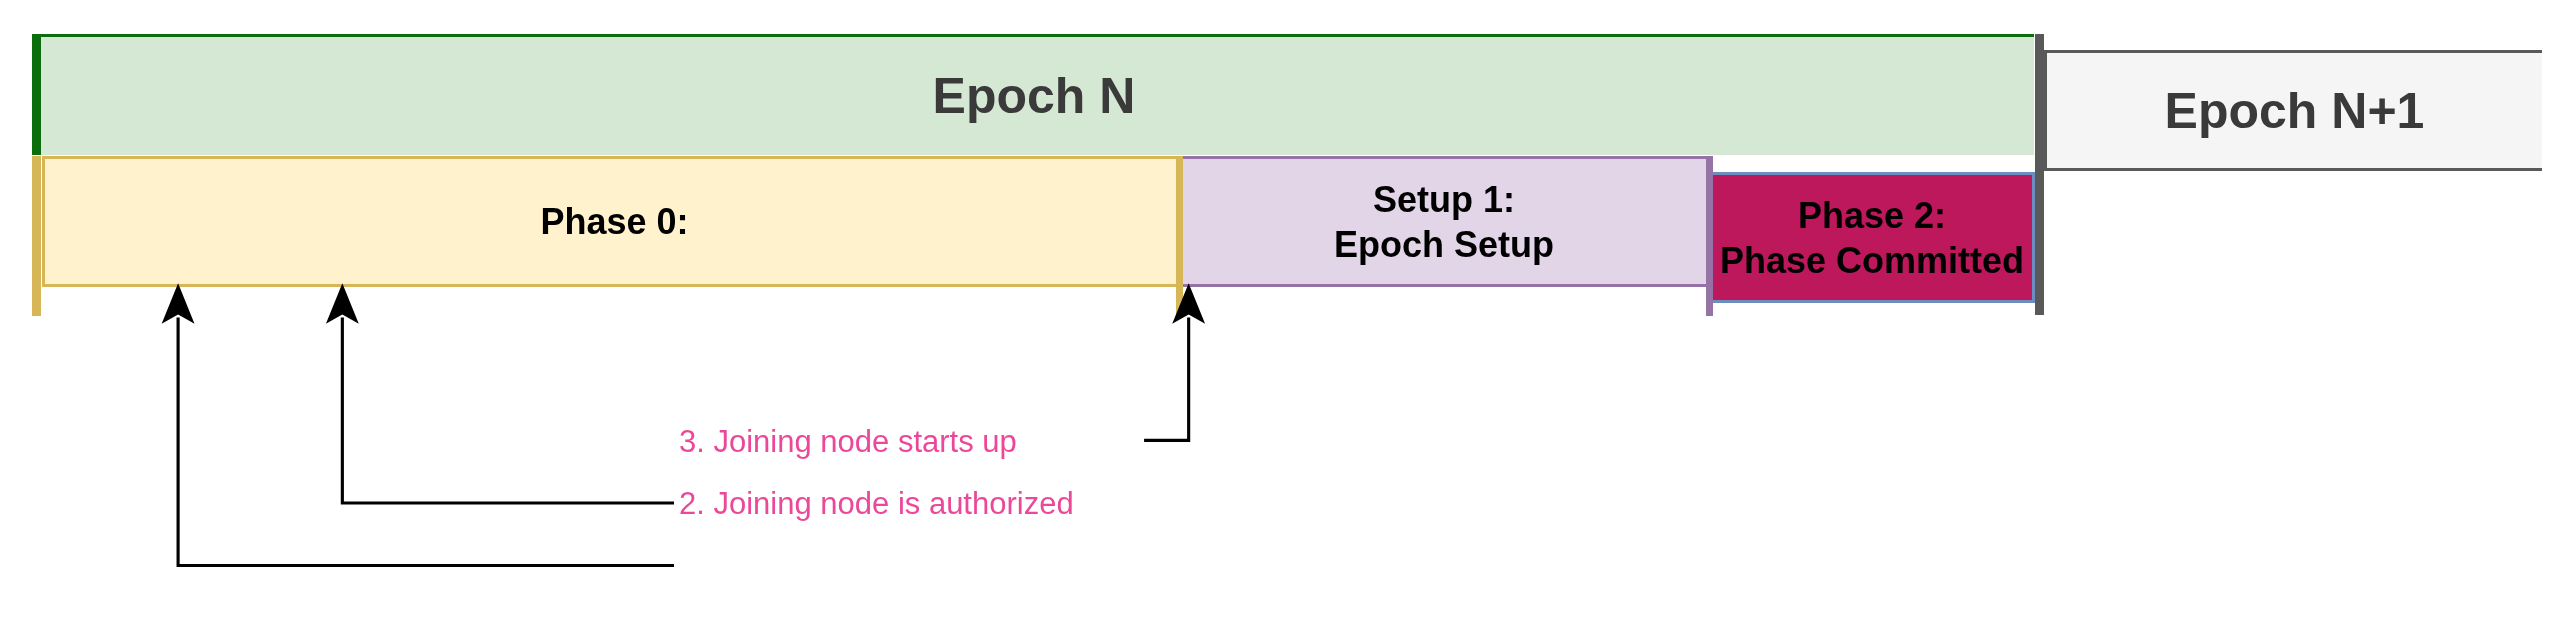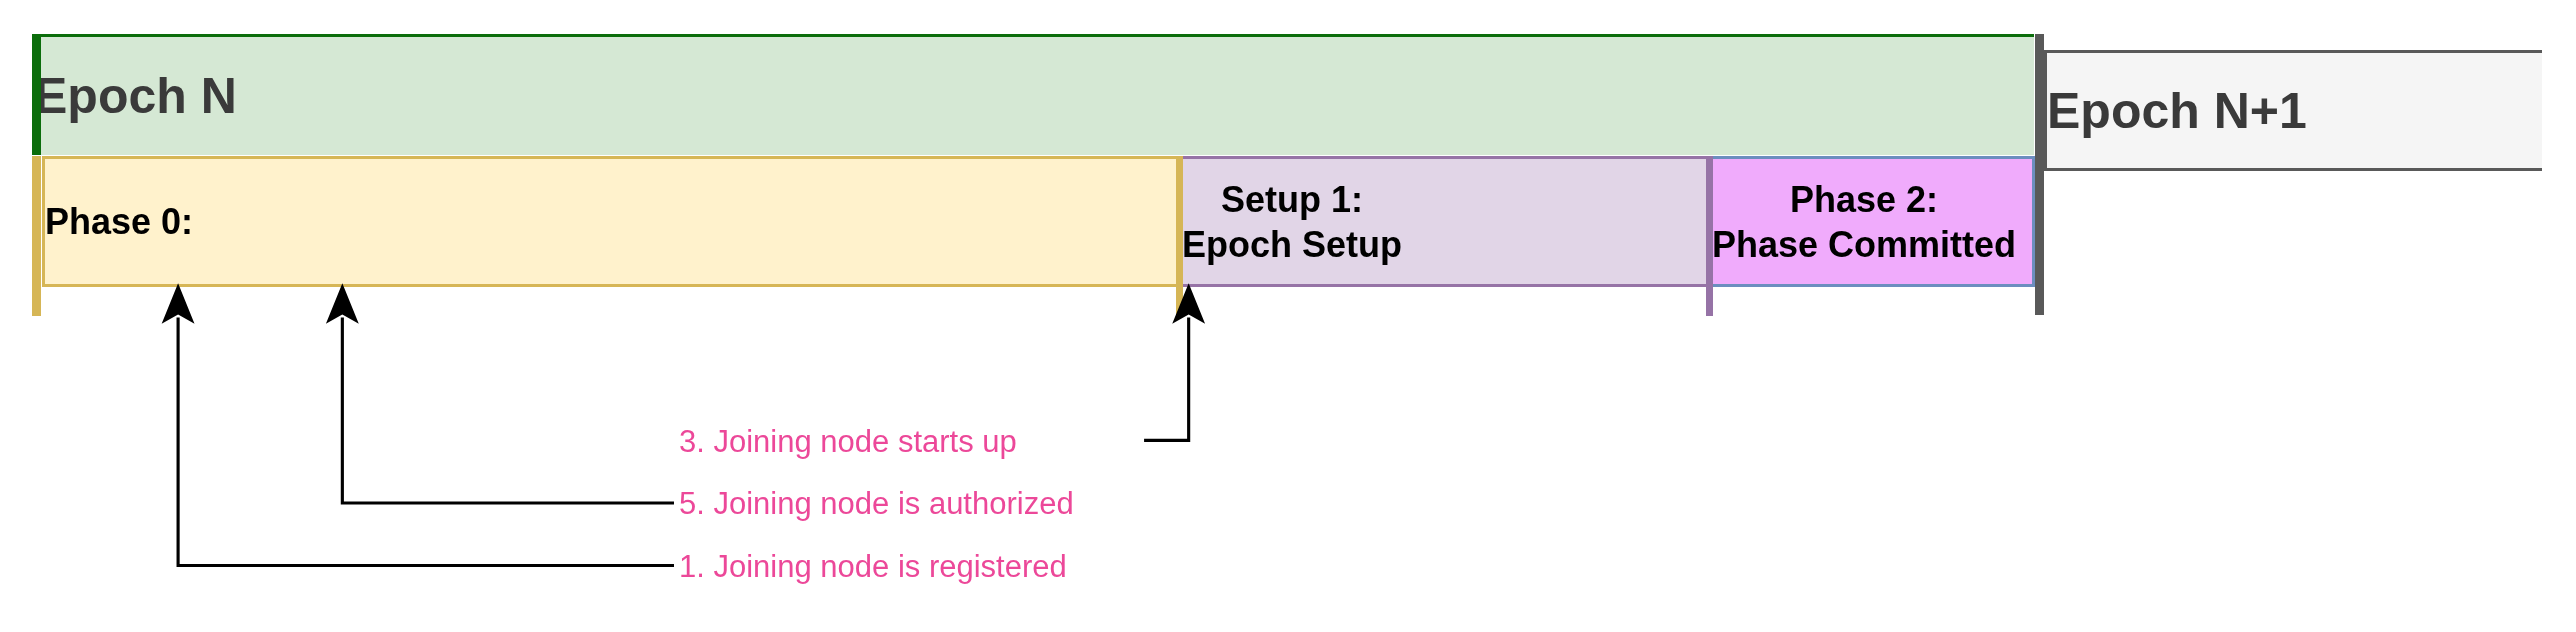"Epoch N" .box { justify-content: flex-start -> center }
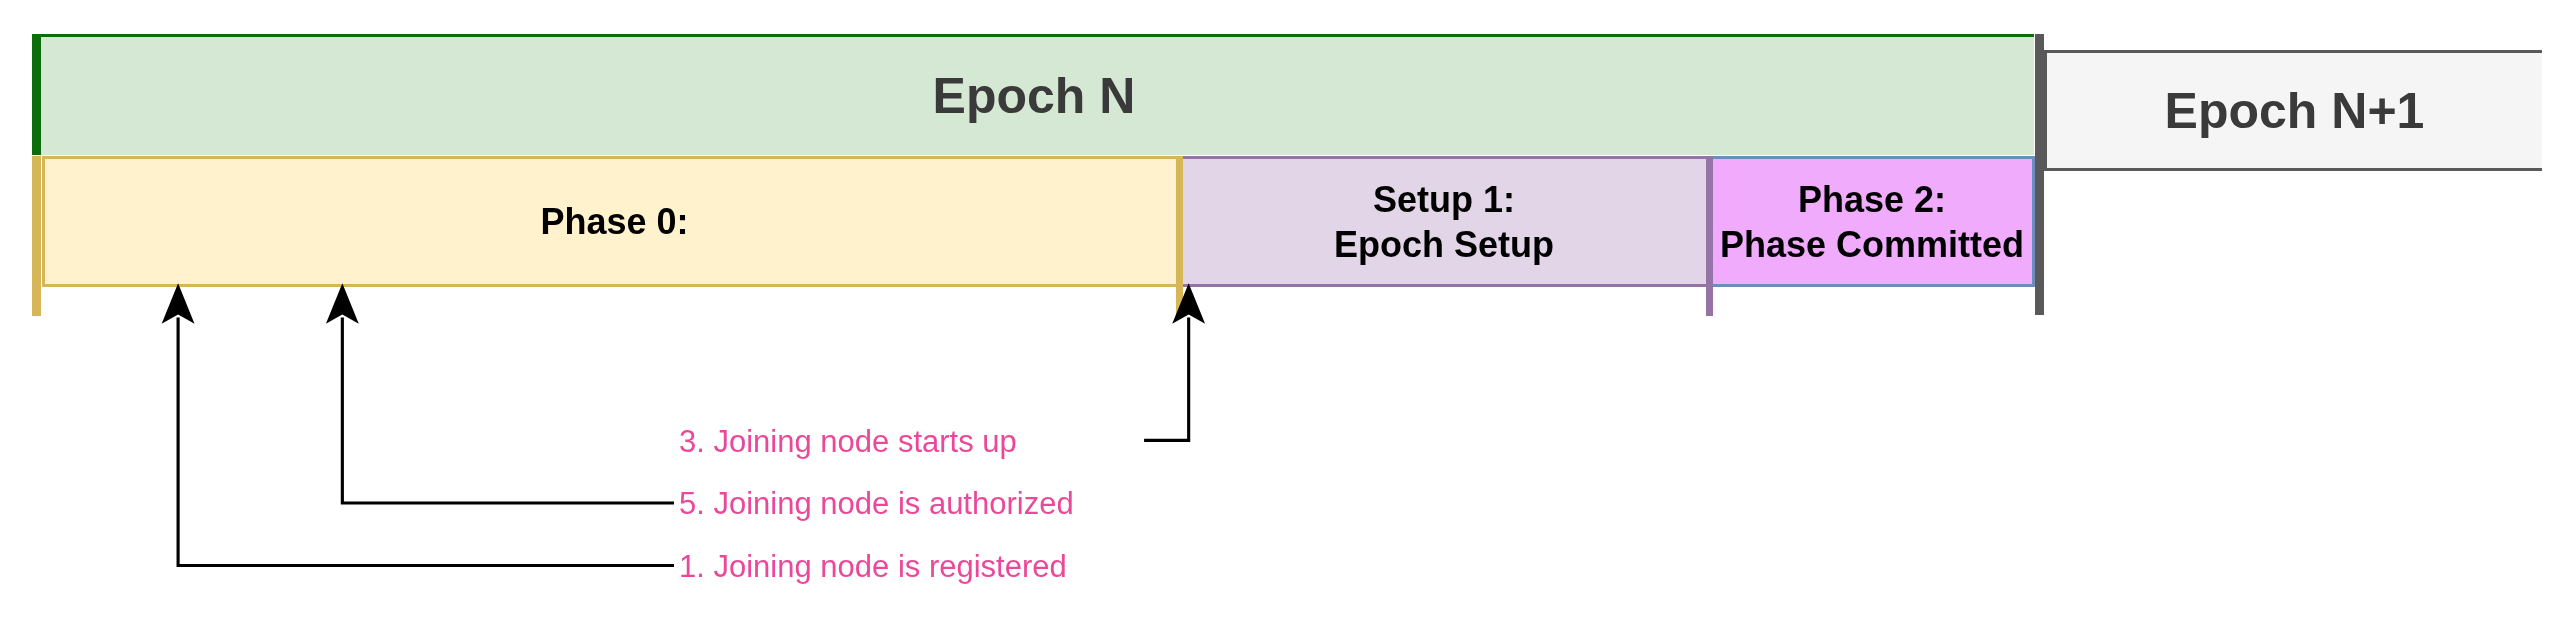"Phase 2:" .phase2 { background: #f0abfc -> #be185d; margin-top: none -> 16px }
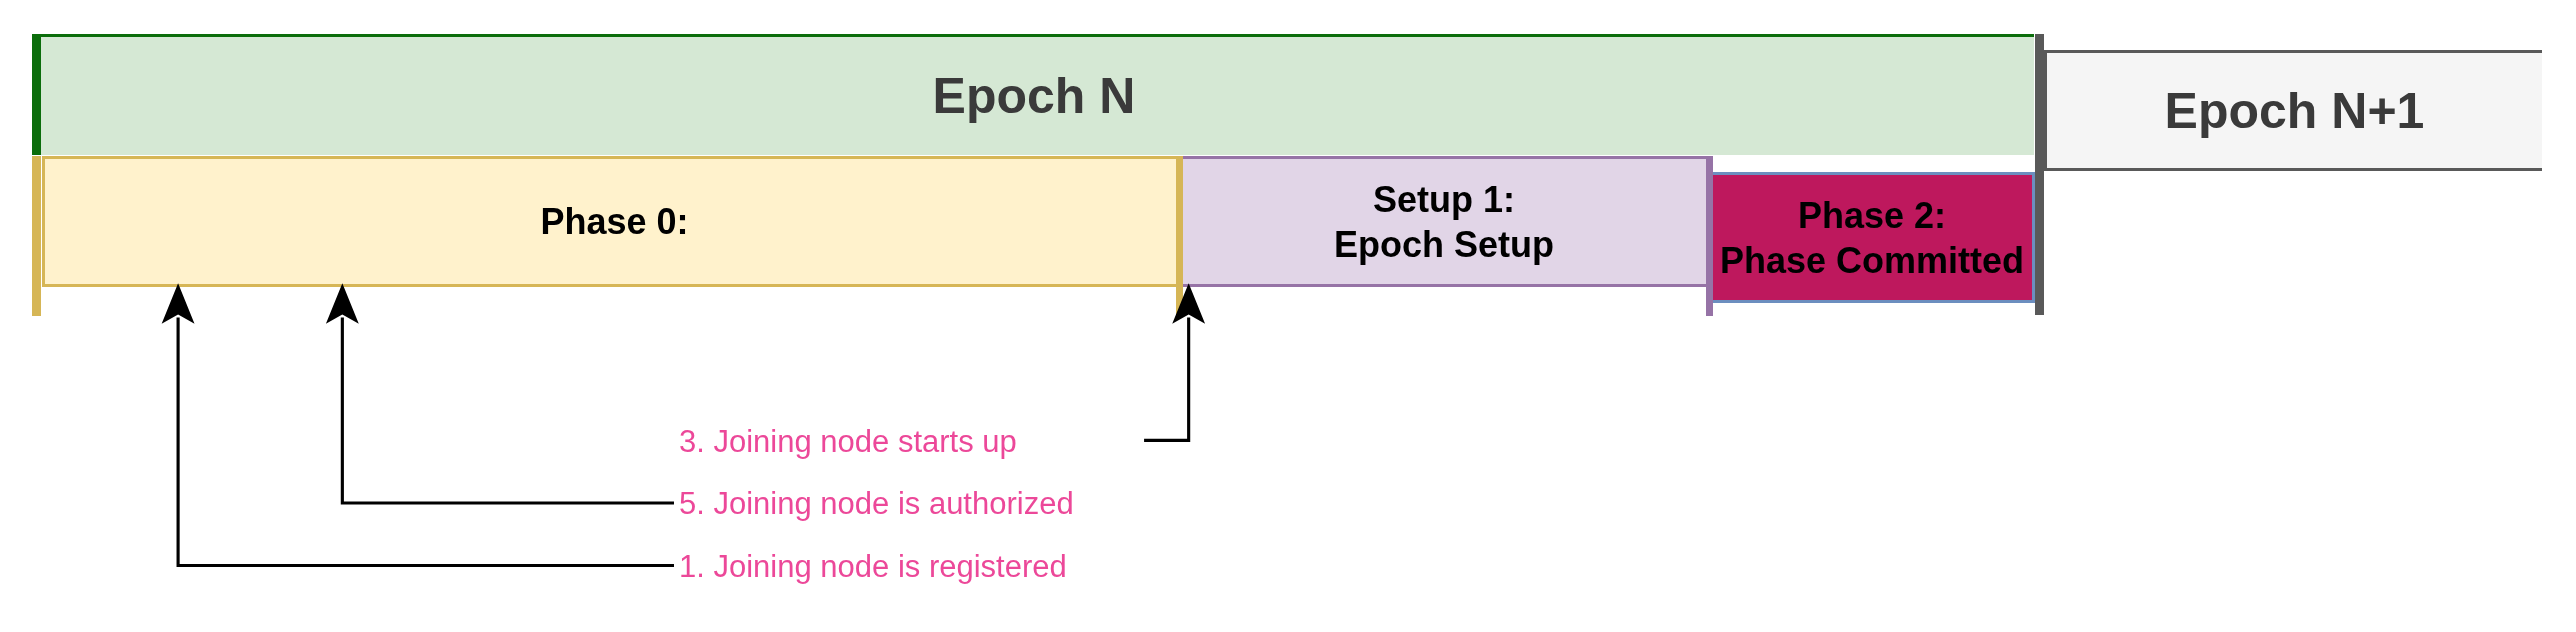"5. Joining node is authorized" div.annotation { text: 5 -> 2 }
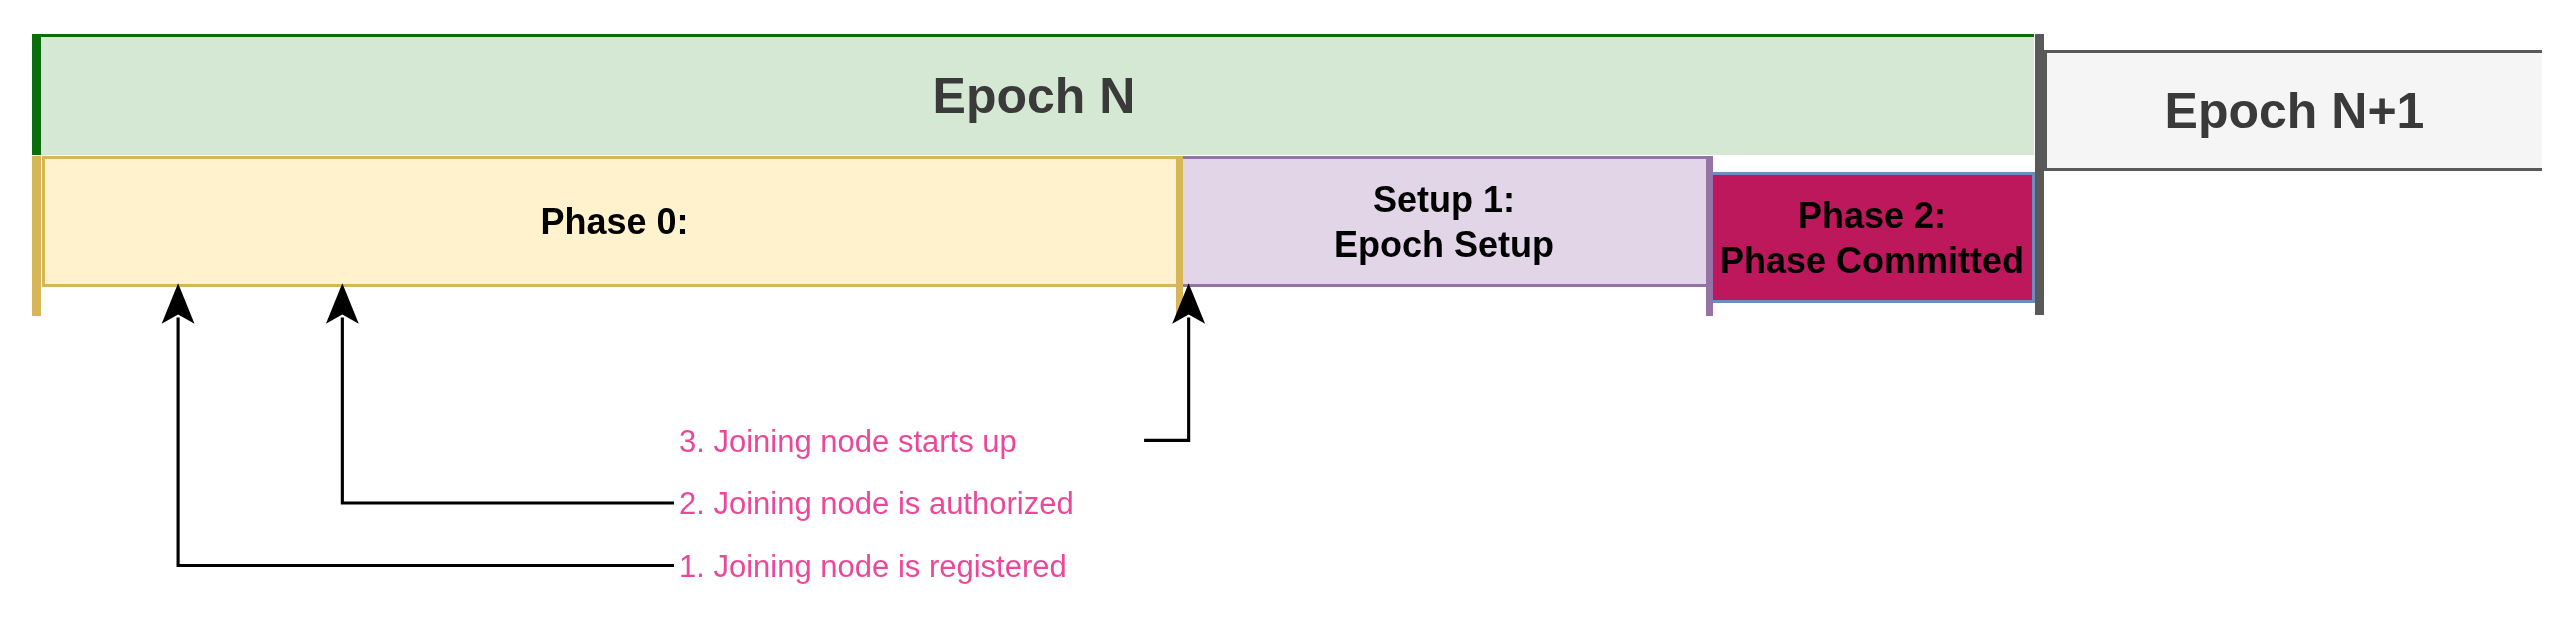"1. Joining node is registered" div.annotation { html: <div>1. Joining node is registered</div> -> none }
